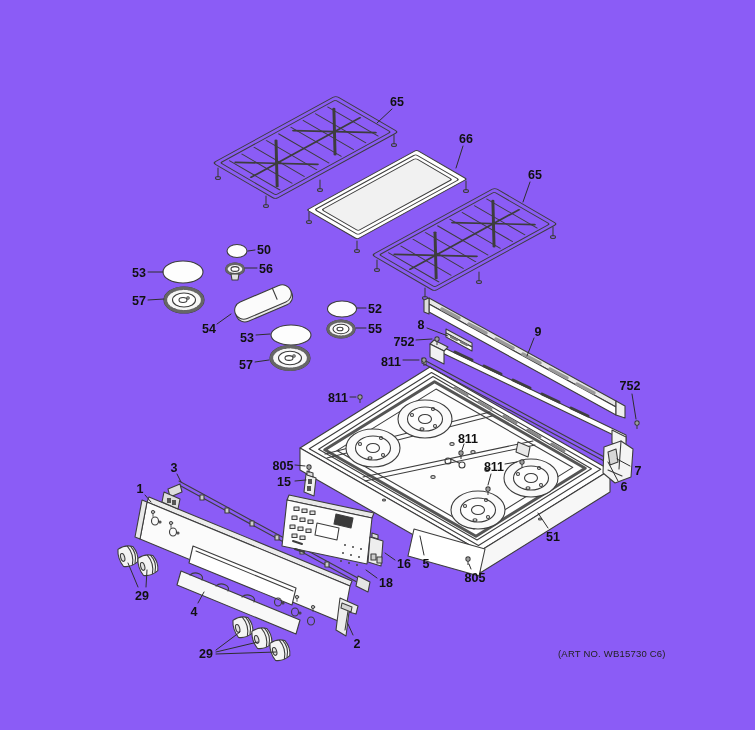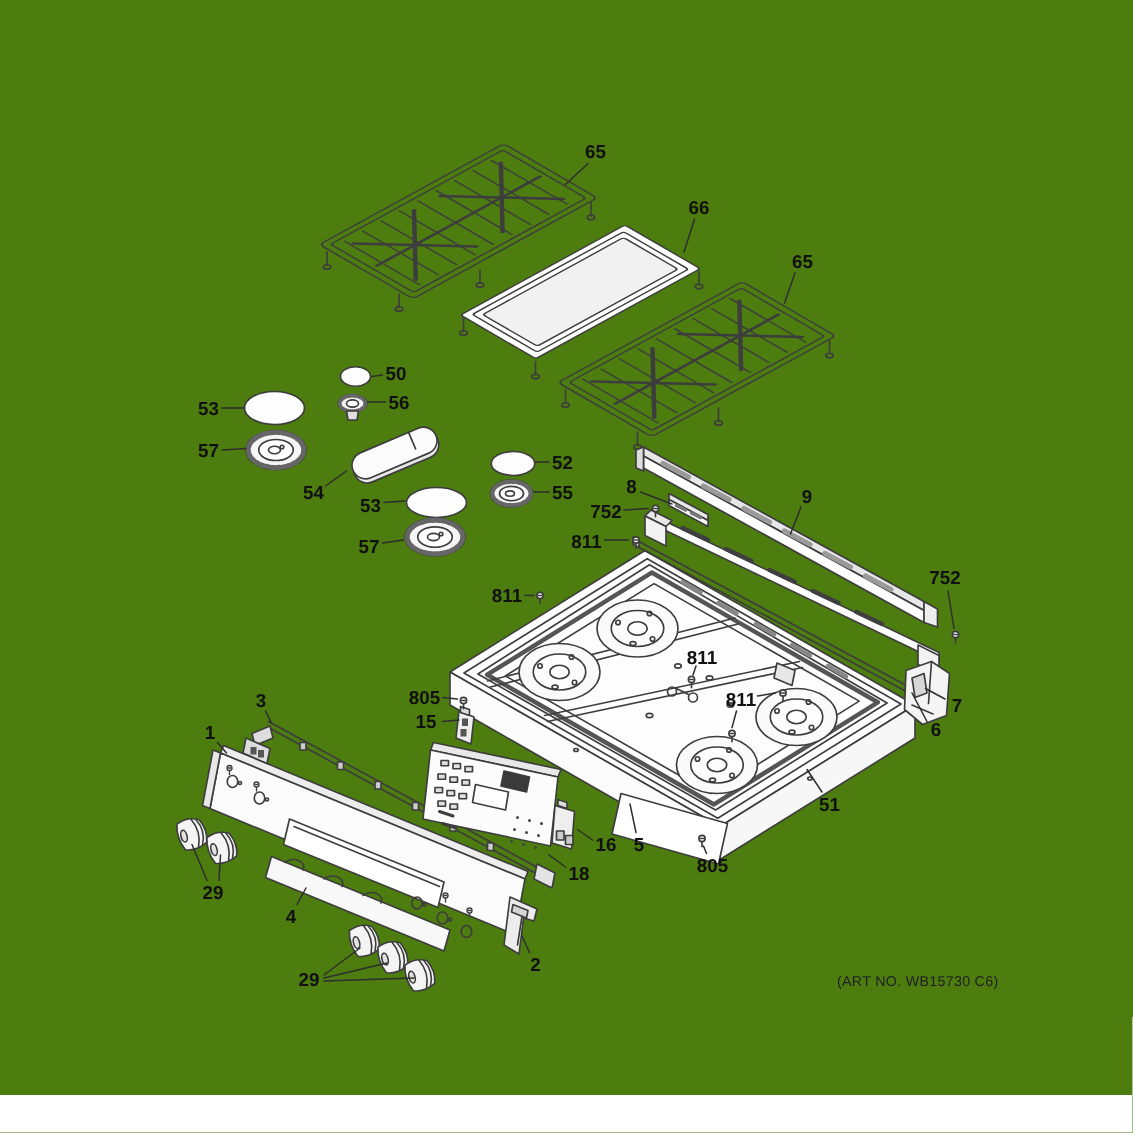"65" .stage { background: #4d7c0f -> #8b5cf6 }
